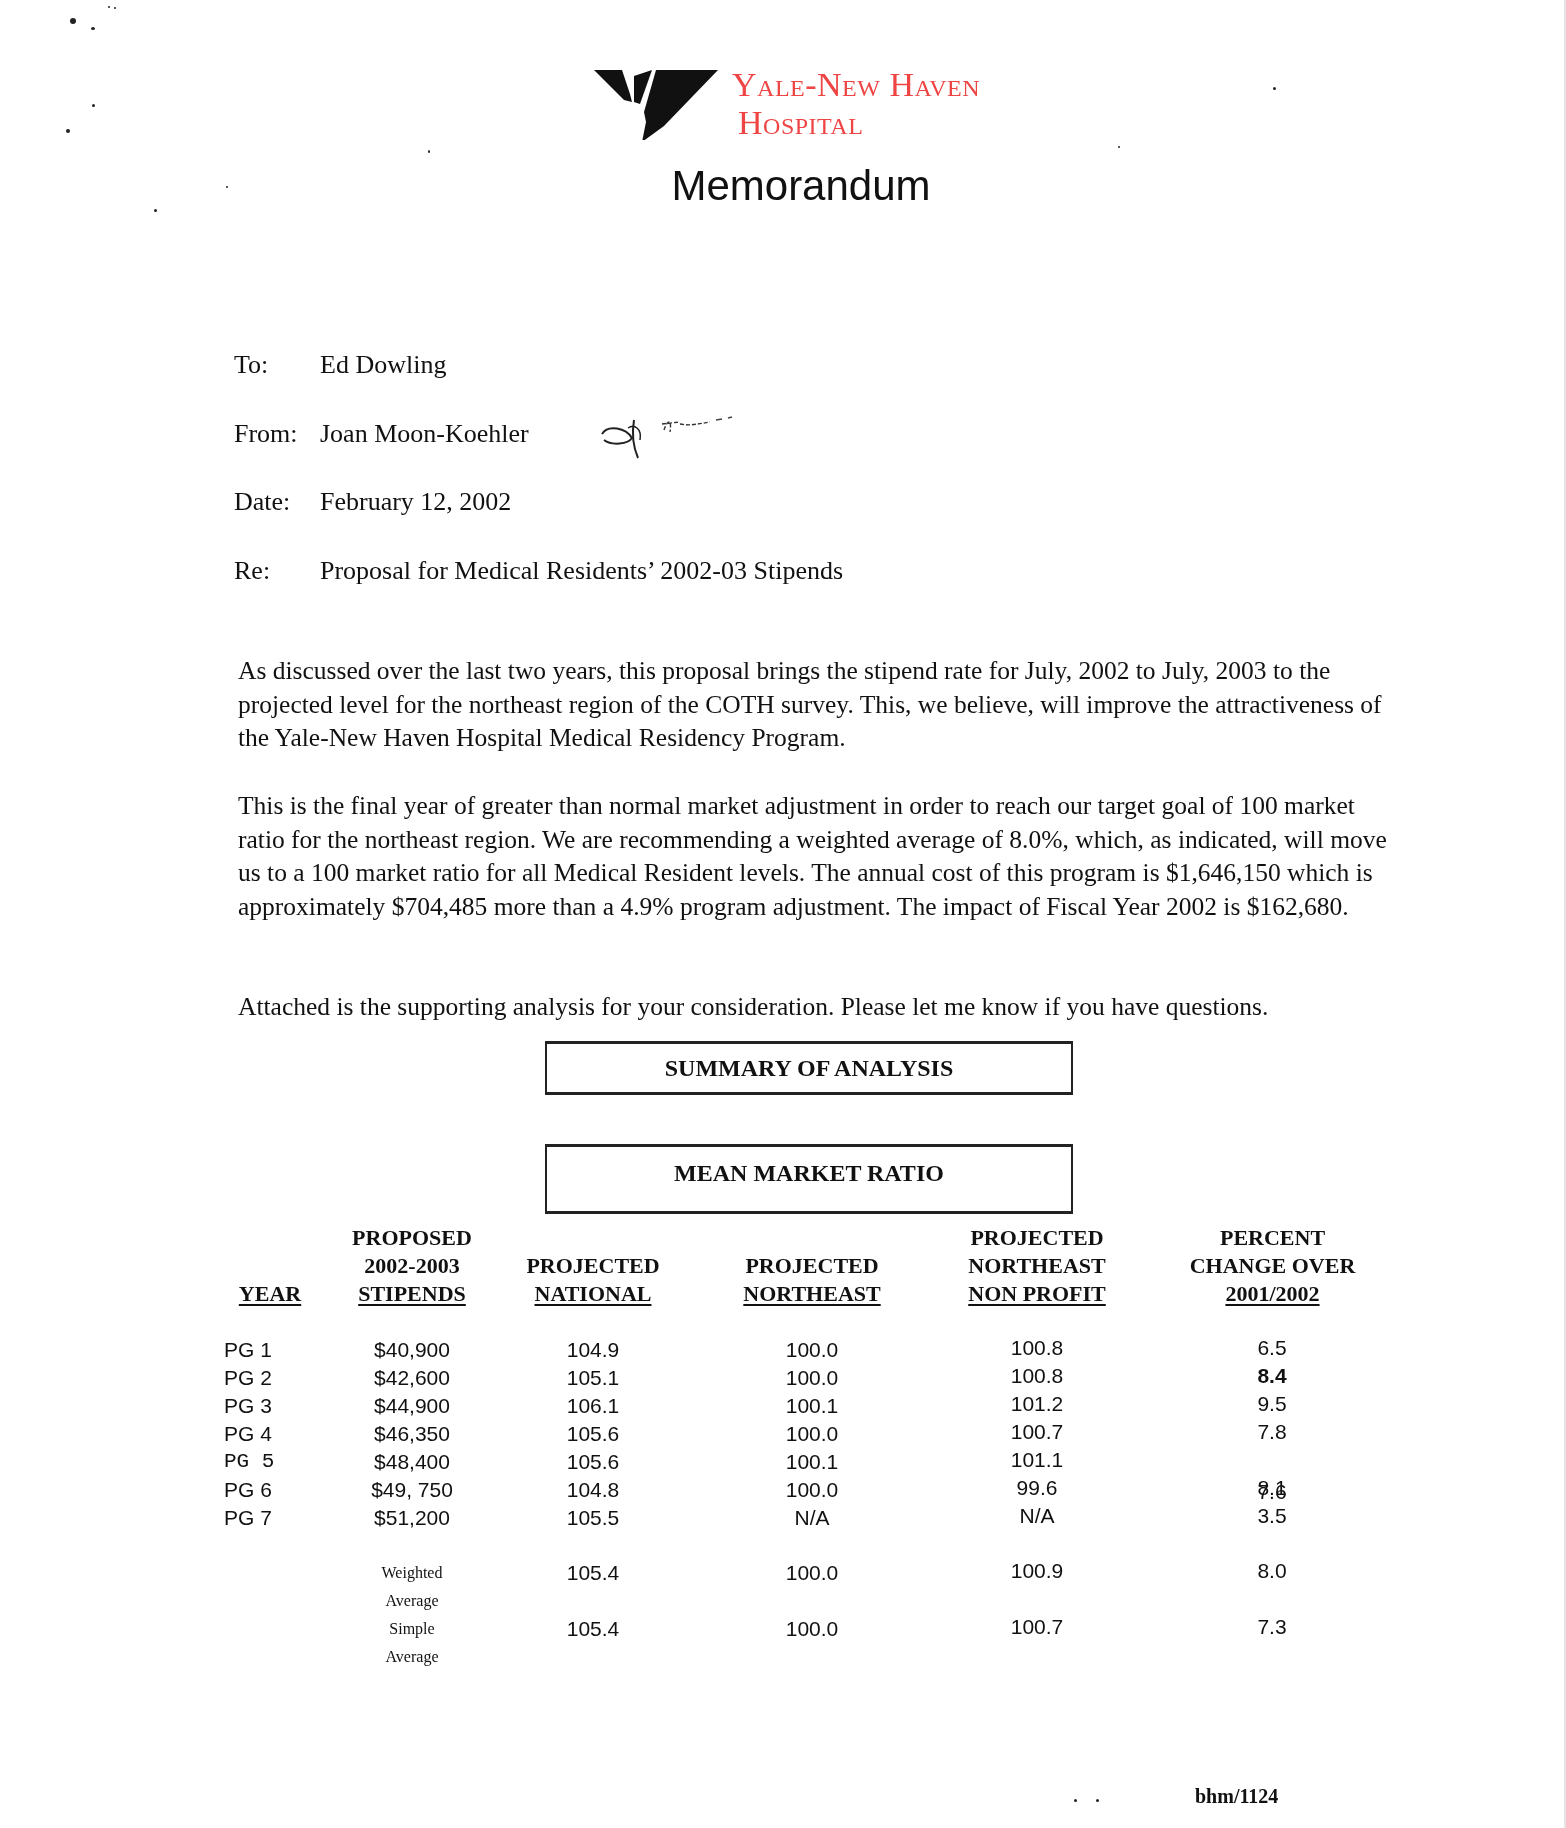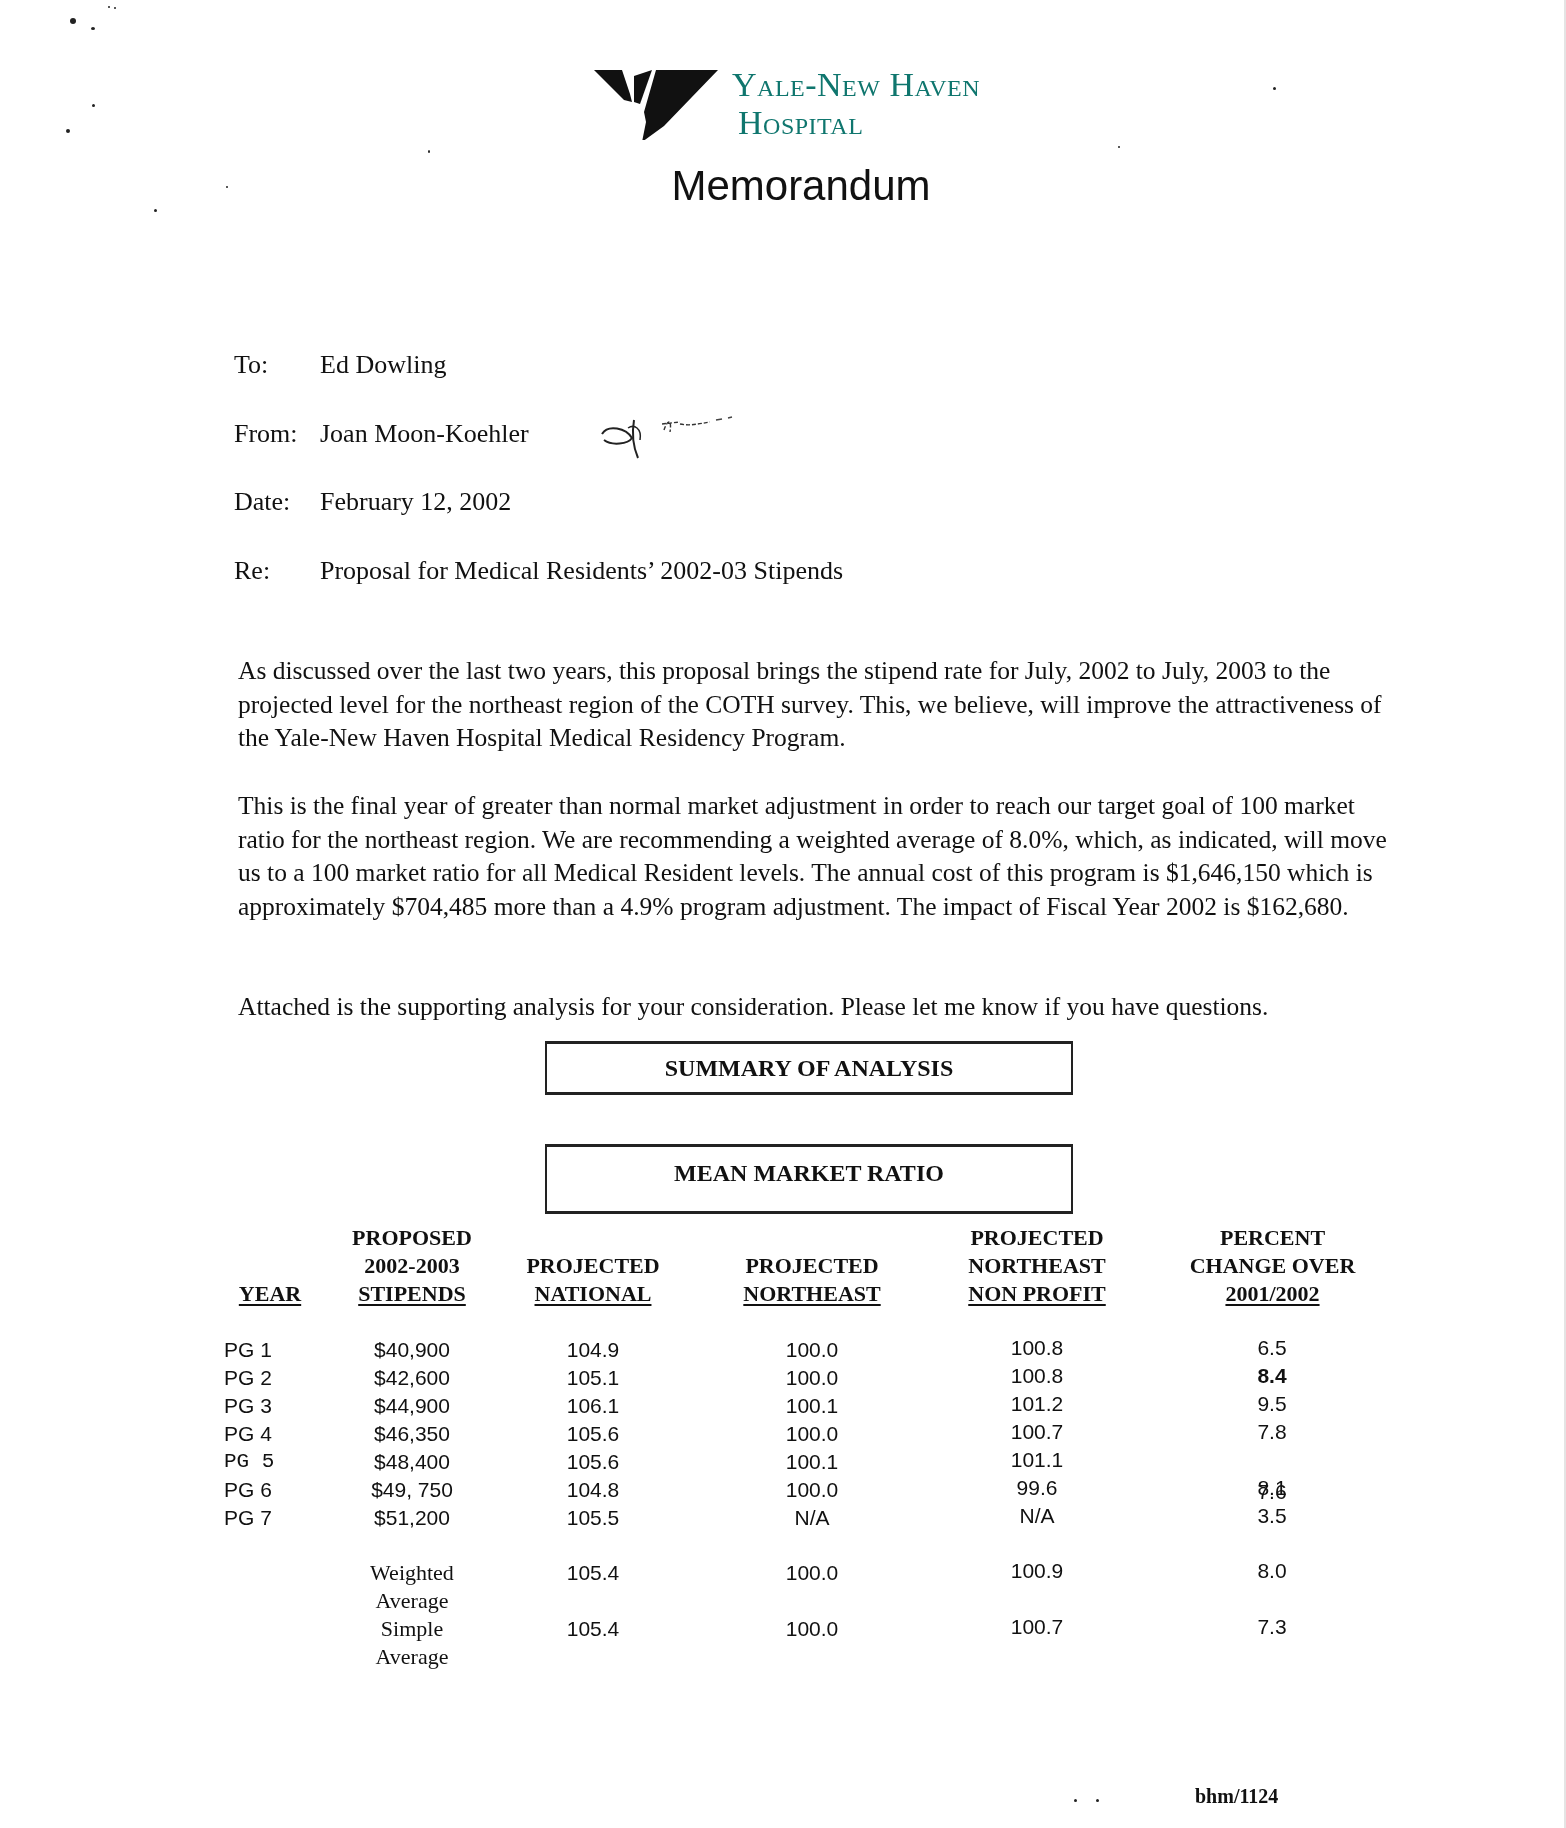"Yale-New Haven" .brand { color: #0f766e -> #ef4444 }
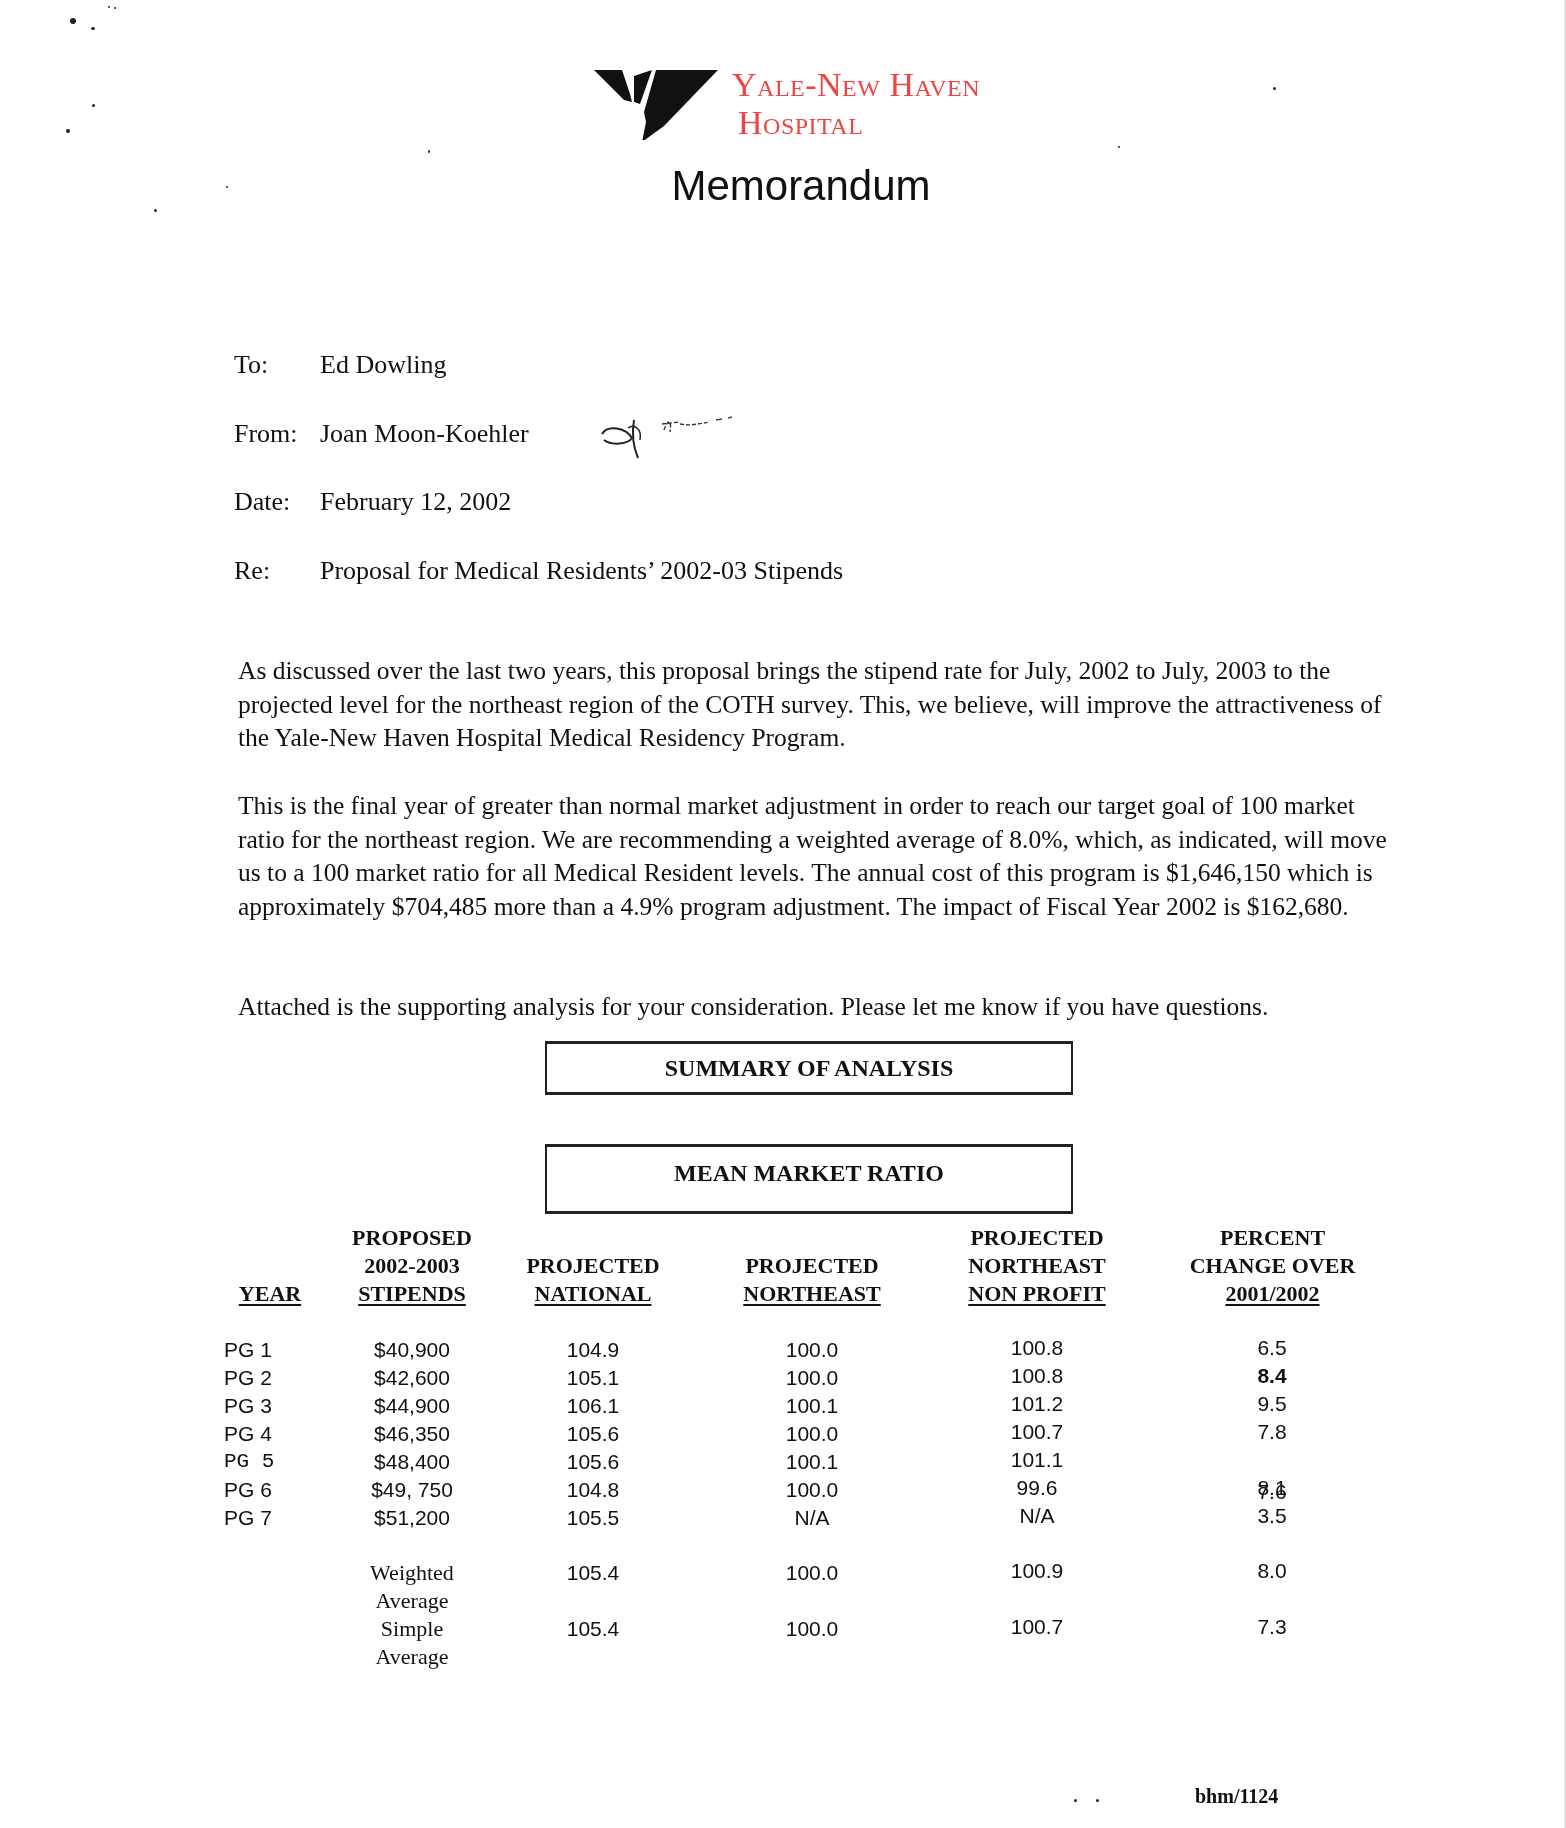"Weighted" .avglbl { font-size: 22px -> 16px }
